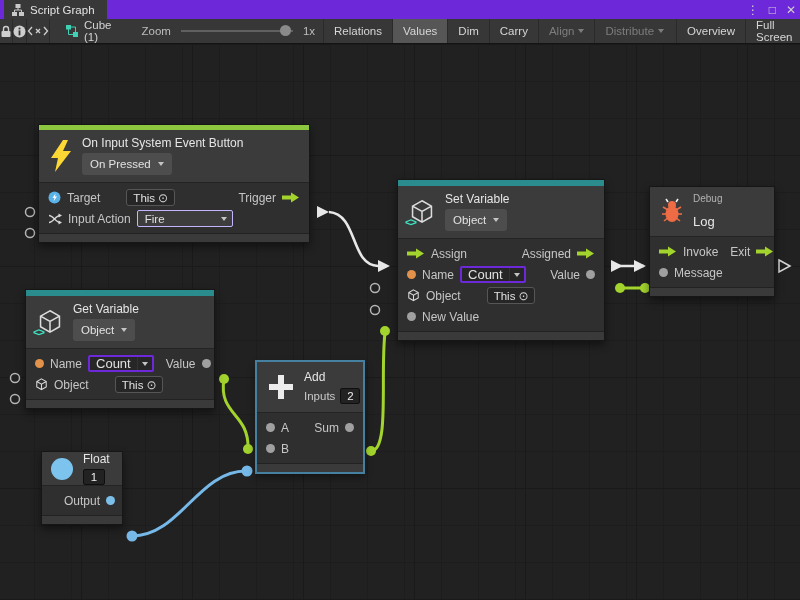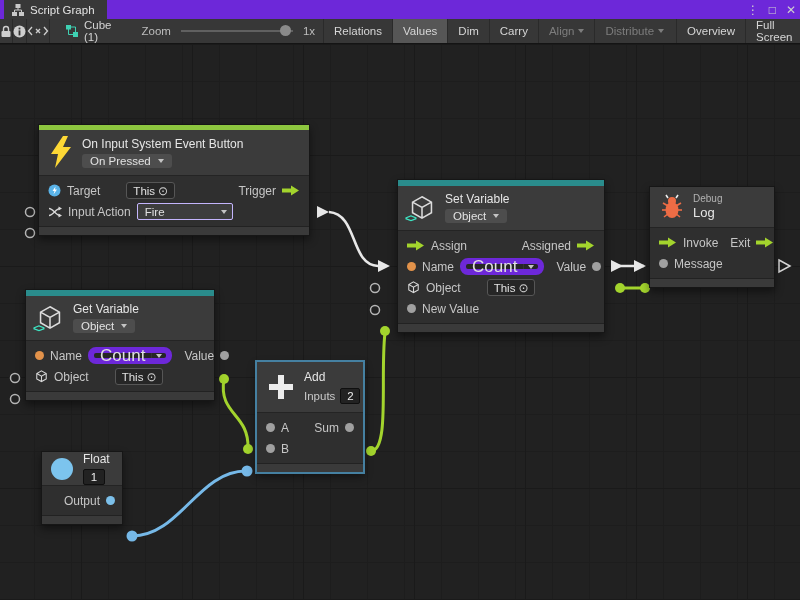"On Pressed" .dd-head { height: 14px -> 22px }
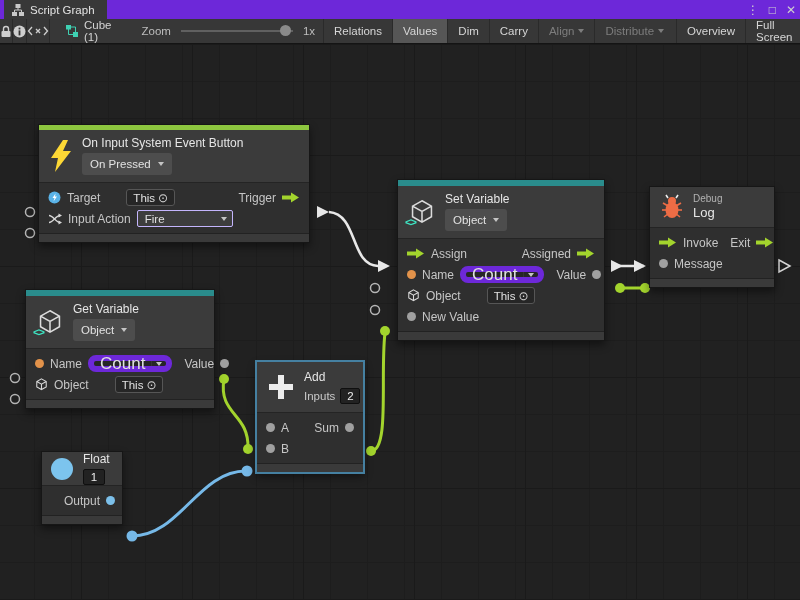"Debug" div.col { gap: 1px -> 10px }
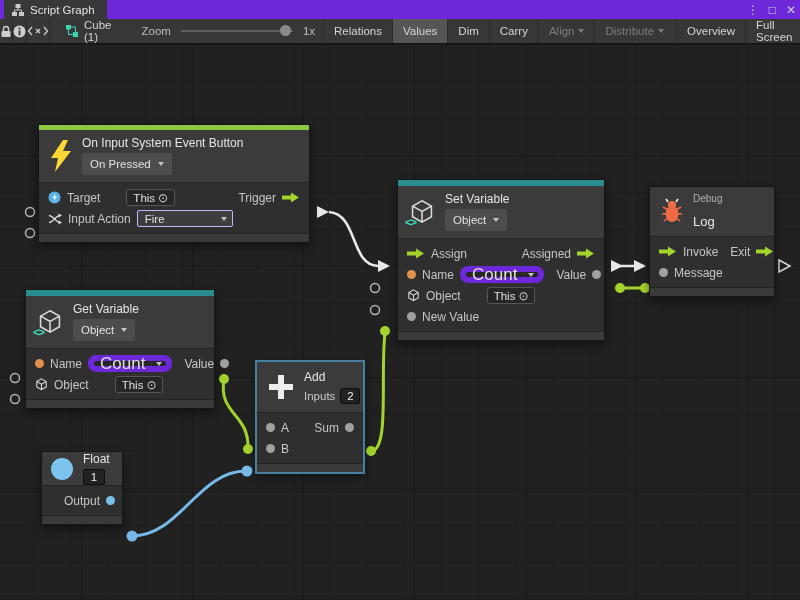"Count" .dd-dark { border: 6px solid #6d28d9 -> 2px solid #6d28d9; border-radius: 8px -> 2px; font-size: 17px -> 13px }
